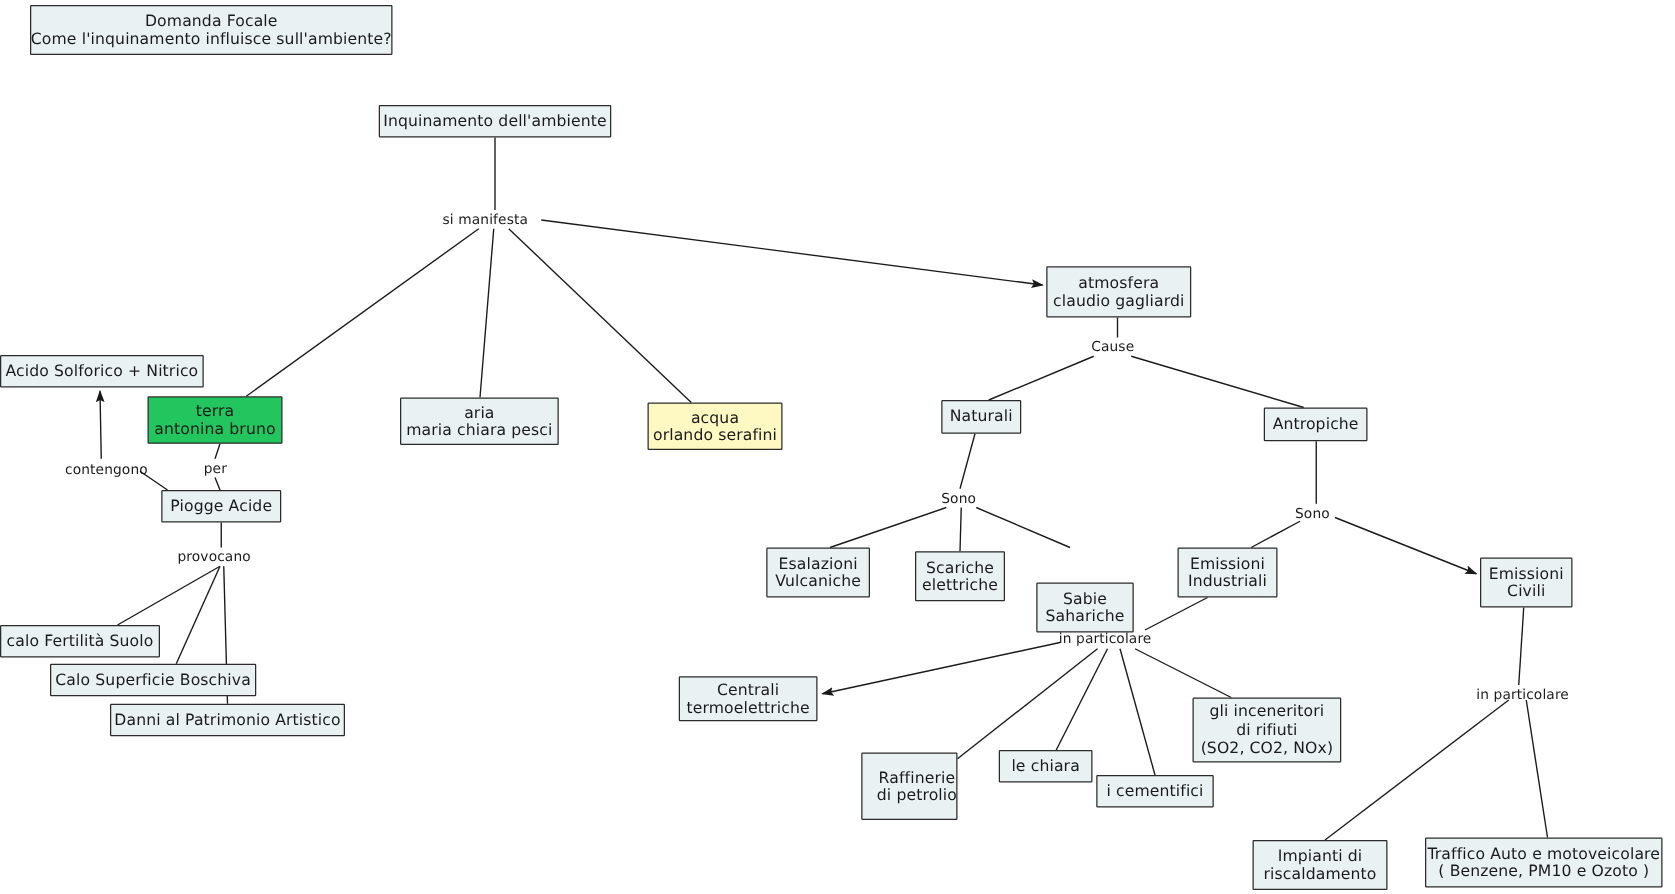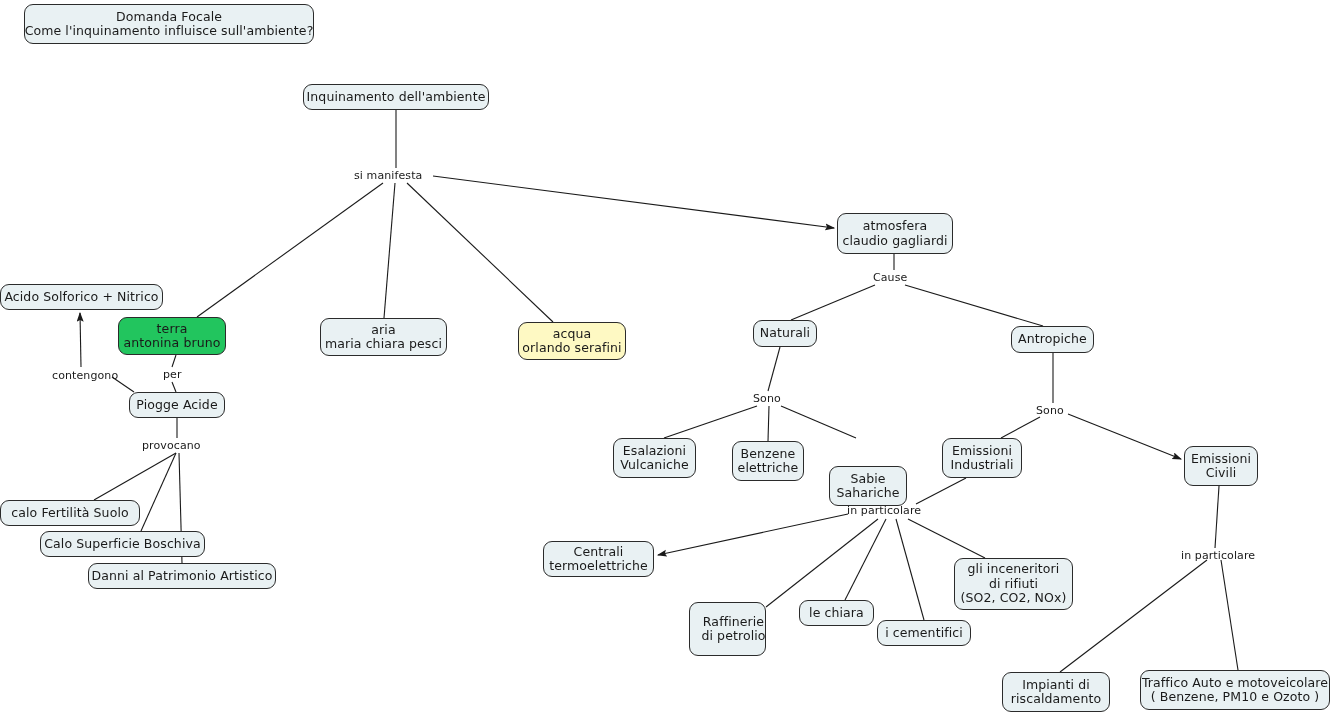"Domanda Focale" .node { border-radius: 9px -> 1px }
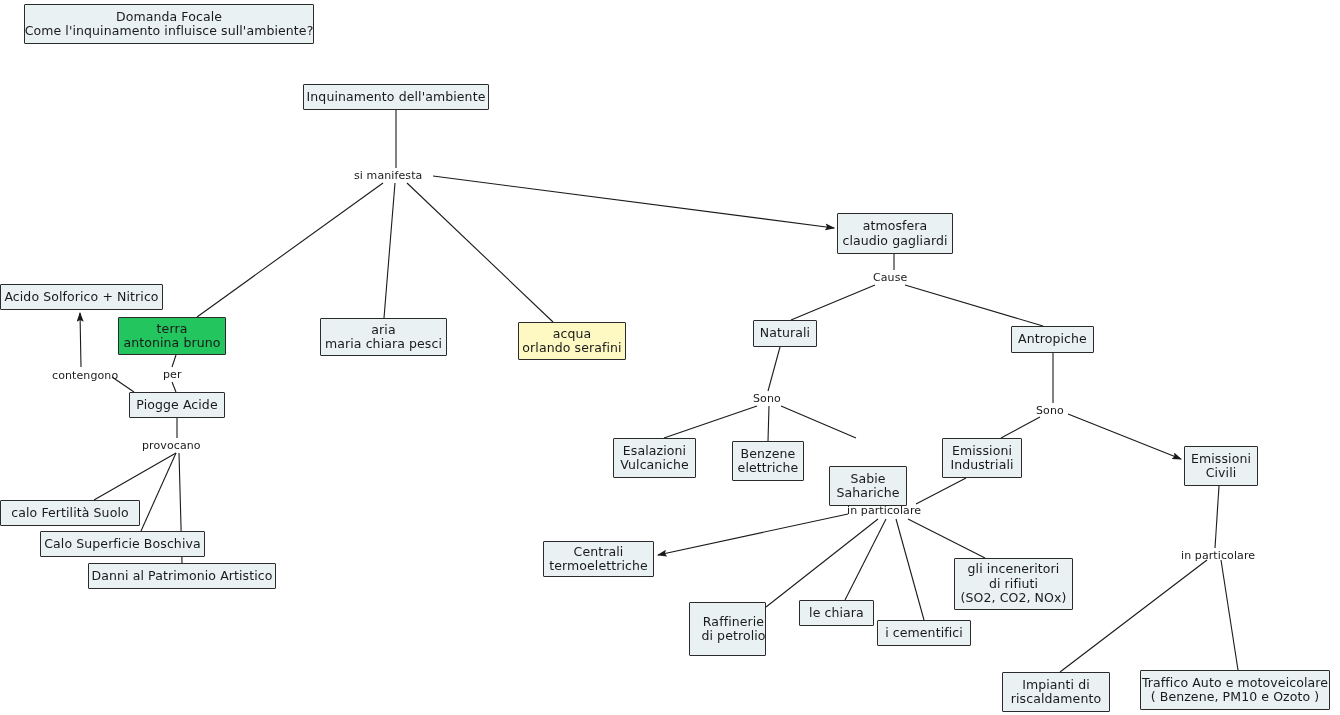"Benzene" span { text: Benzene -> Scariche }
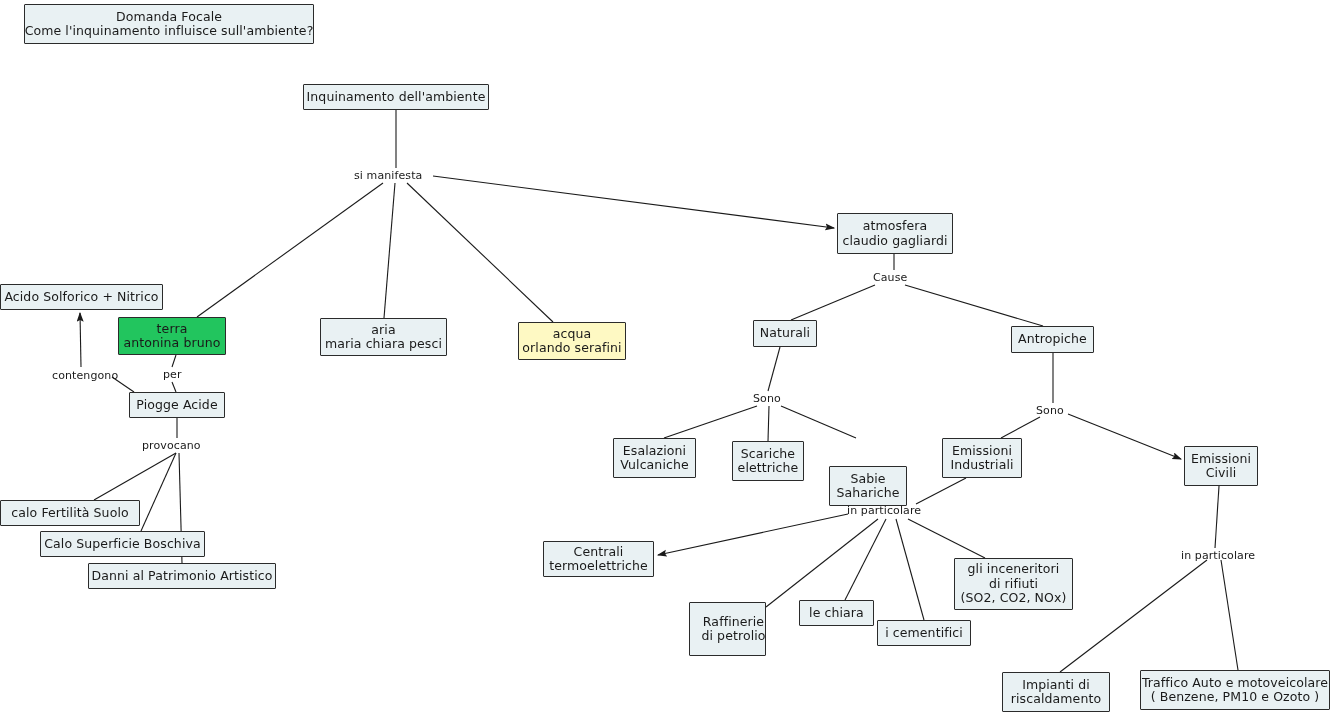"calo Fertilità Suolo" div.node { width: 140px -> 128px }
